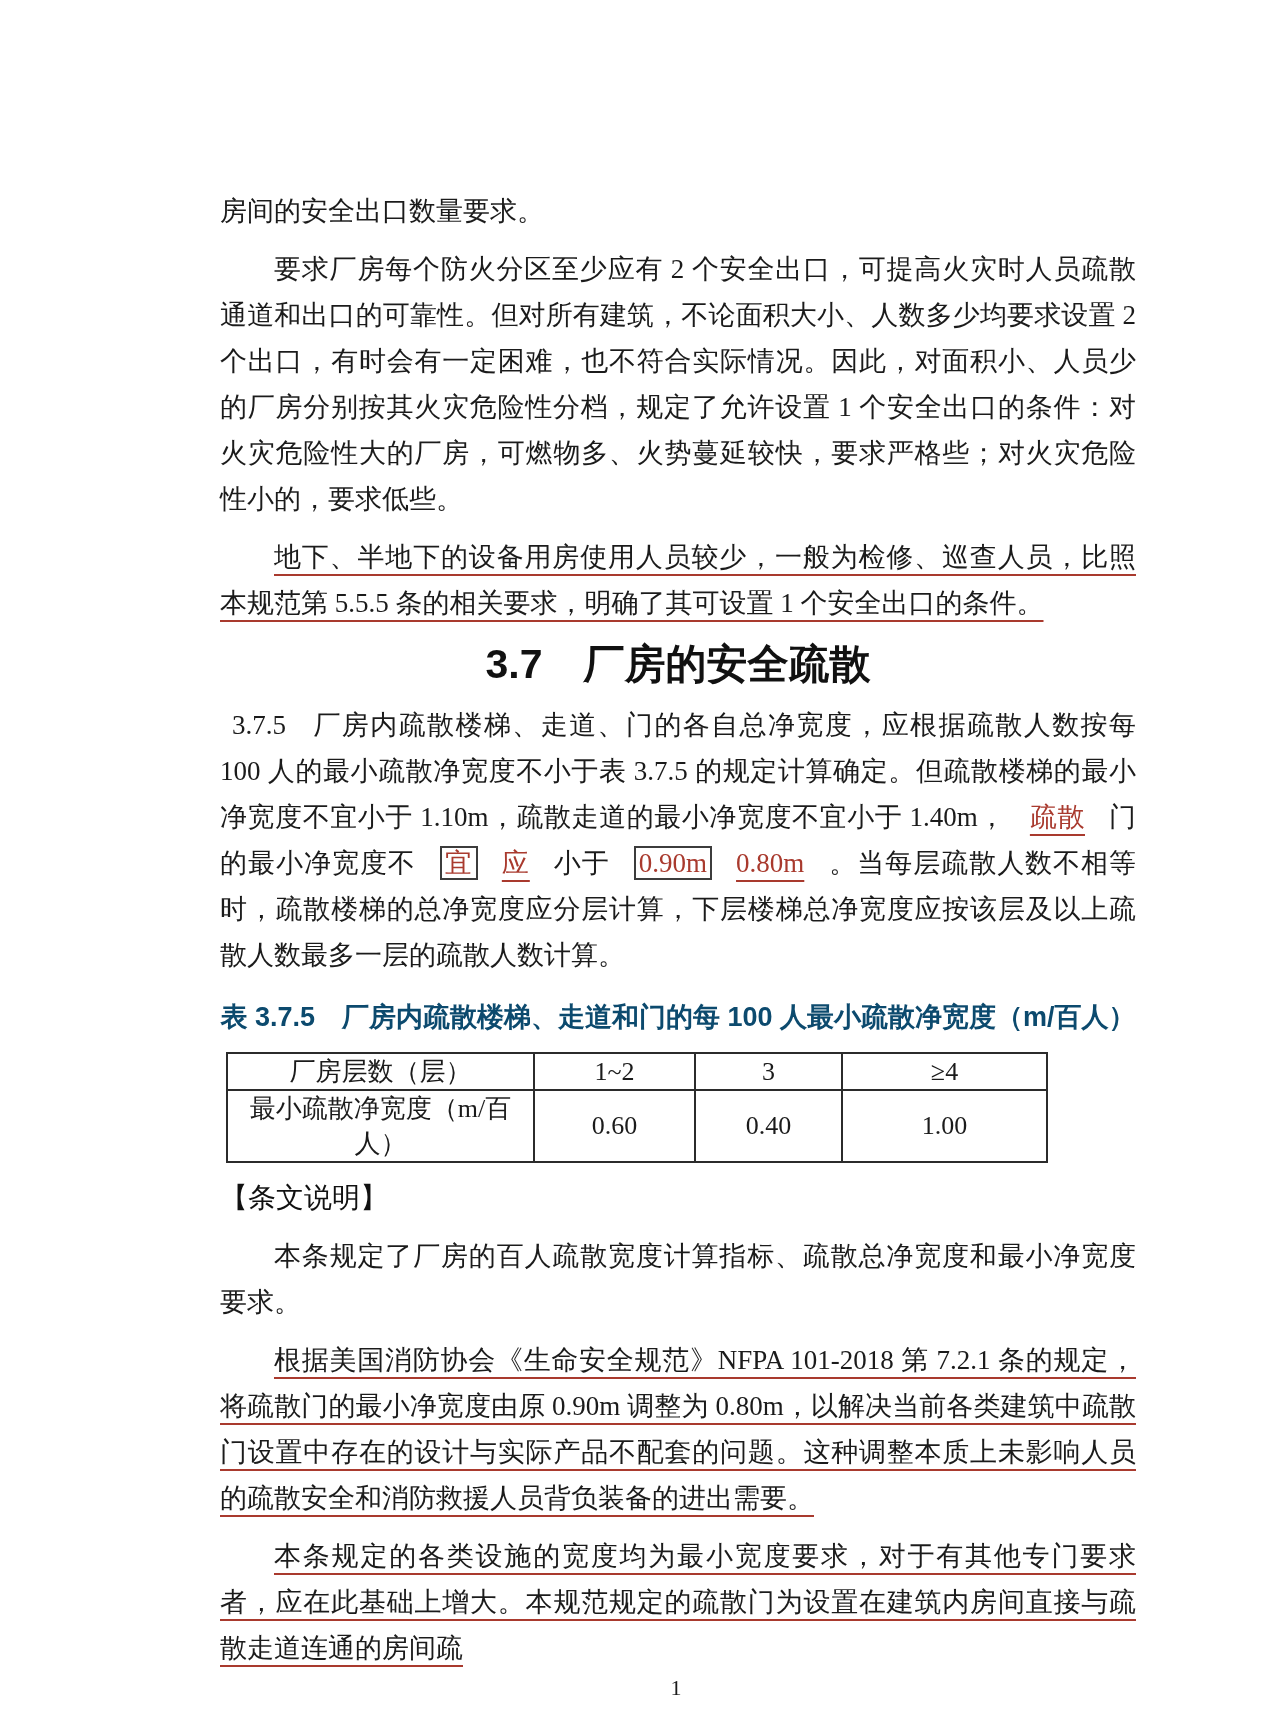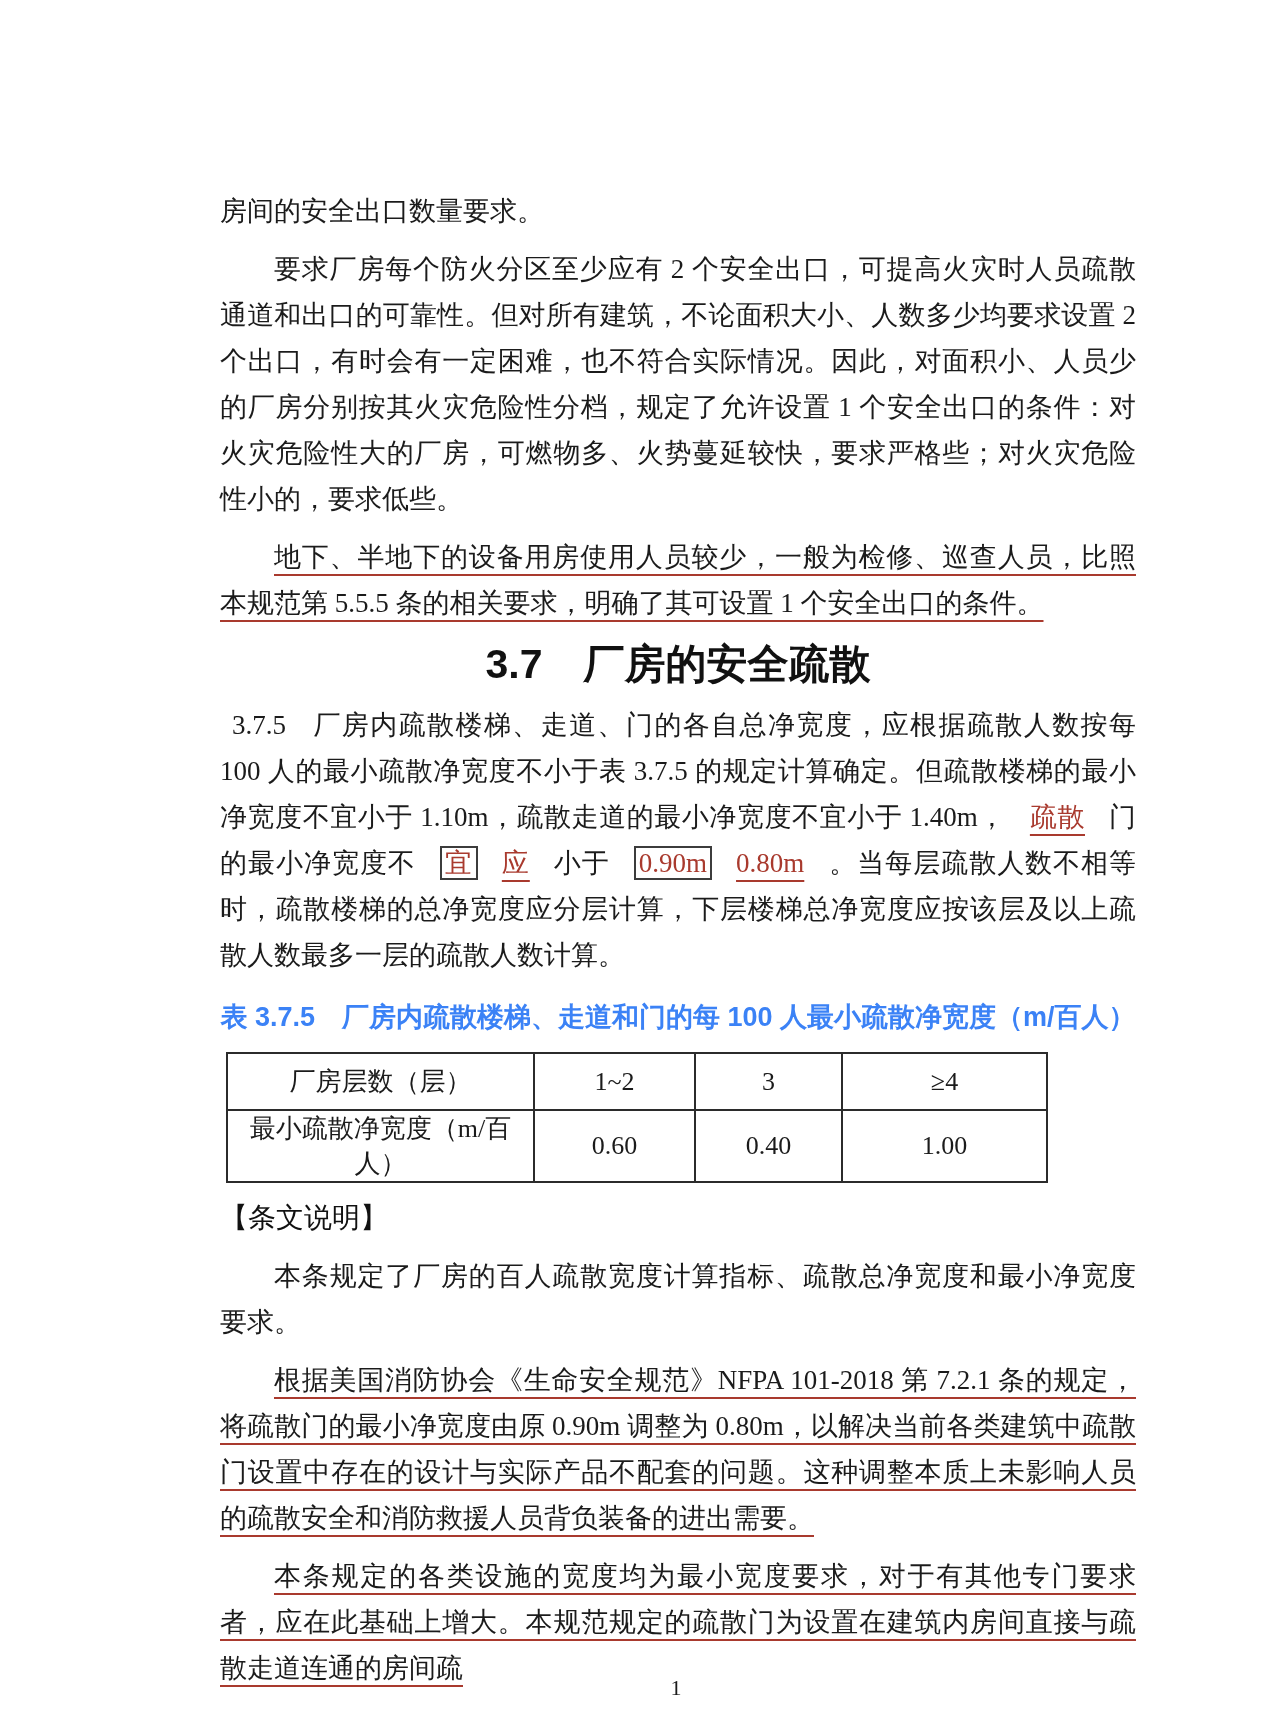"表 3.7.5 厂房内疏散楼梯、走道和门的每 100" p.table-caption { color: #3b82f6 -> #0c4a6e }
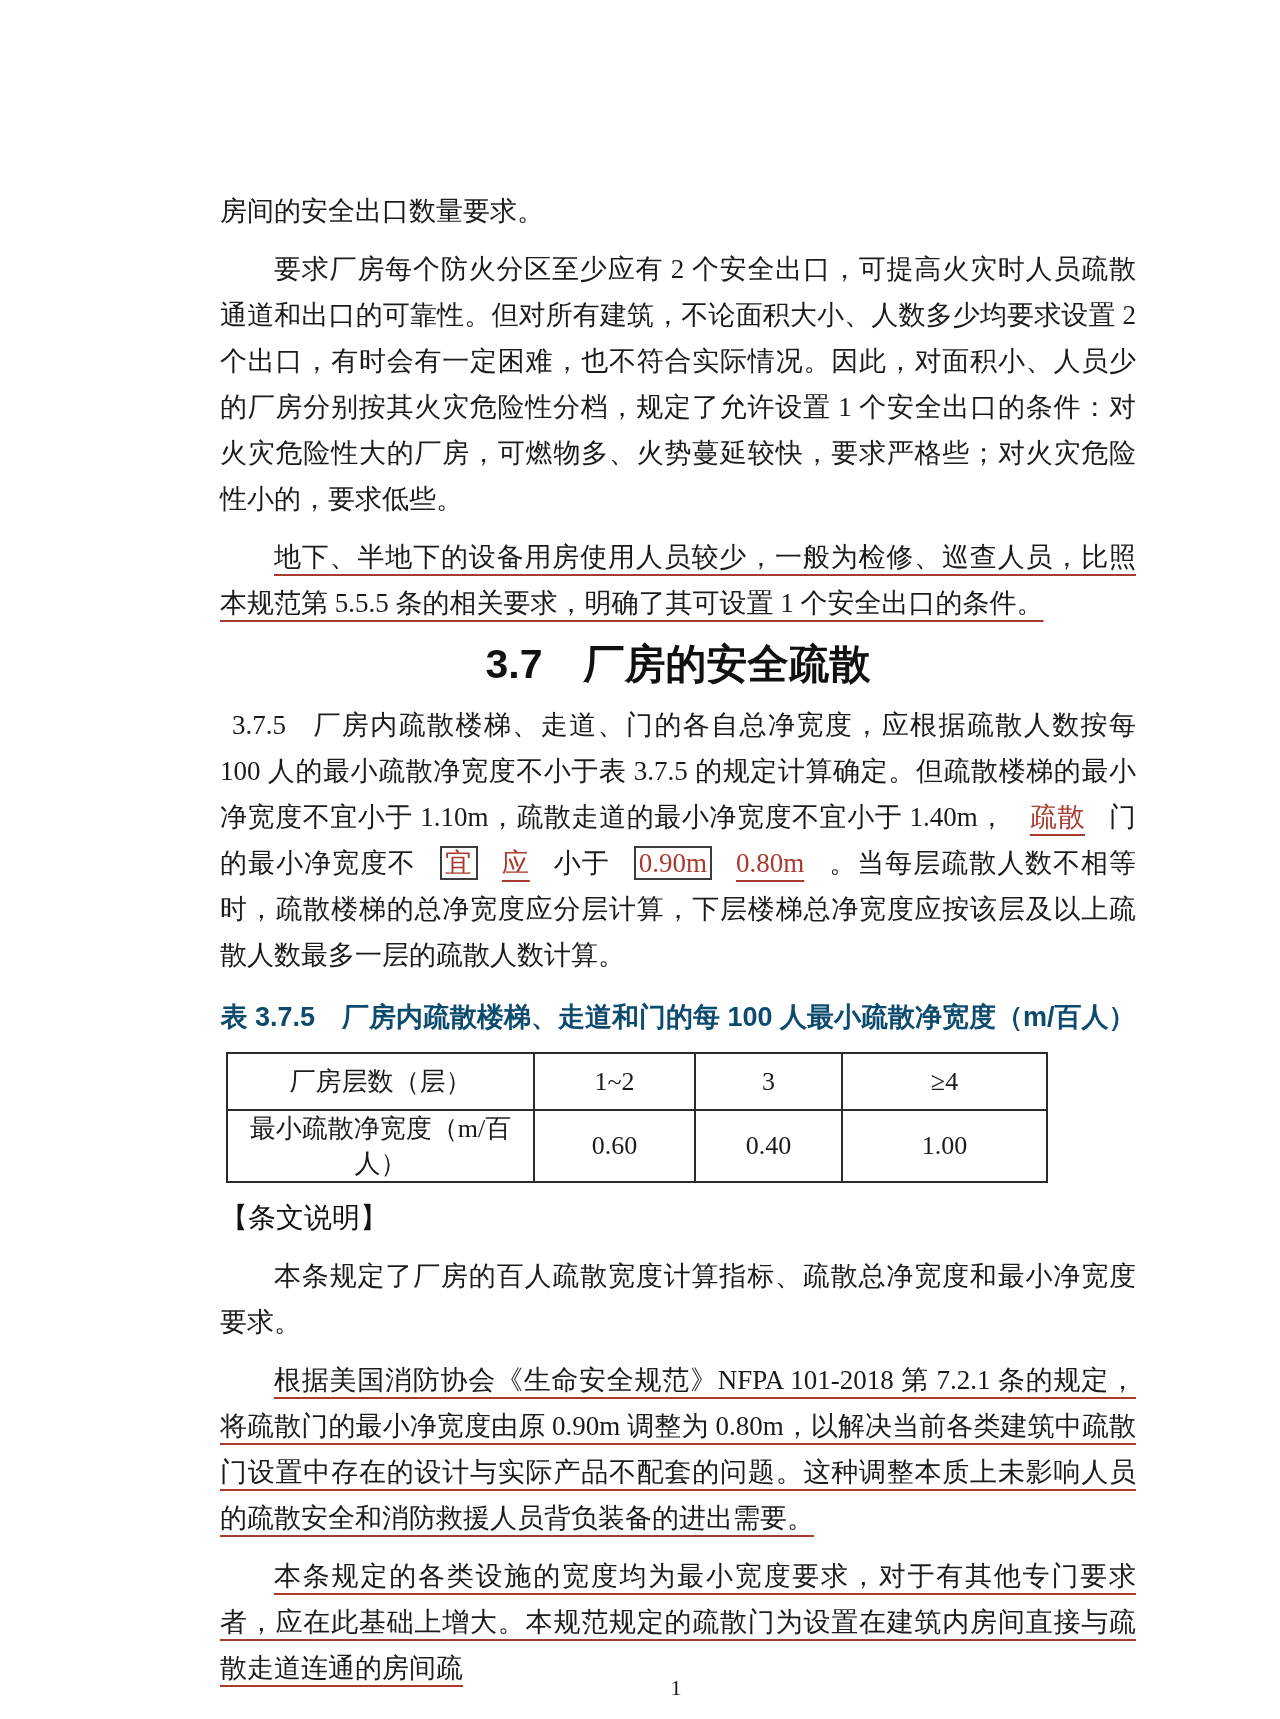"厂房层数（层）" table.spec-table td { height: 57px -> 37px }
